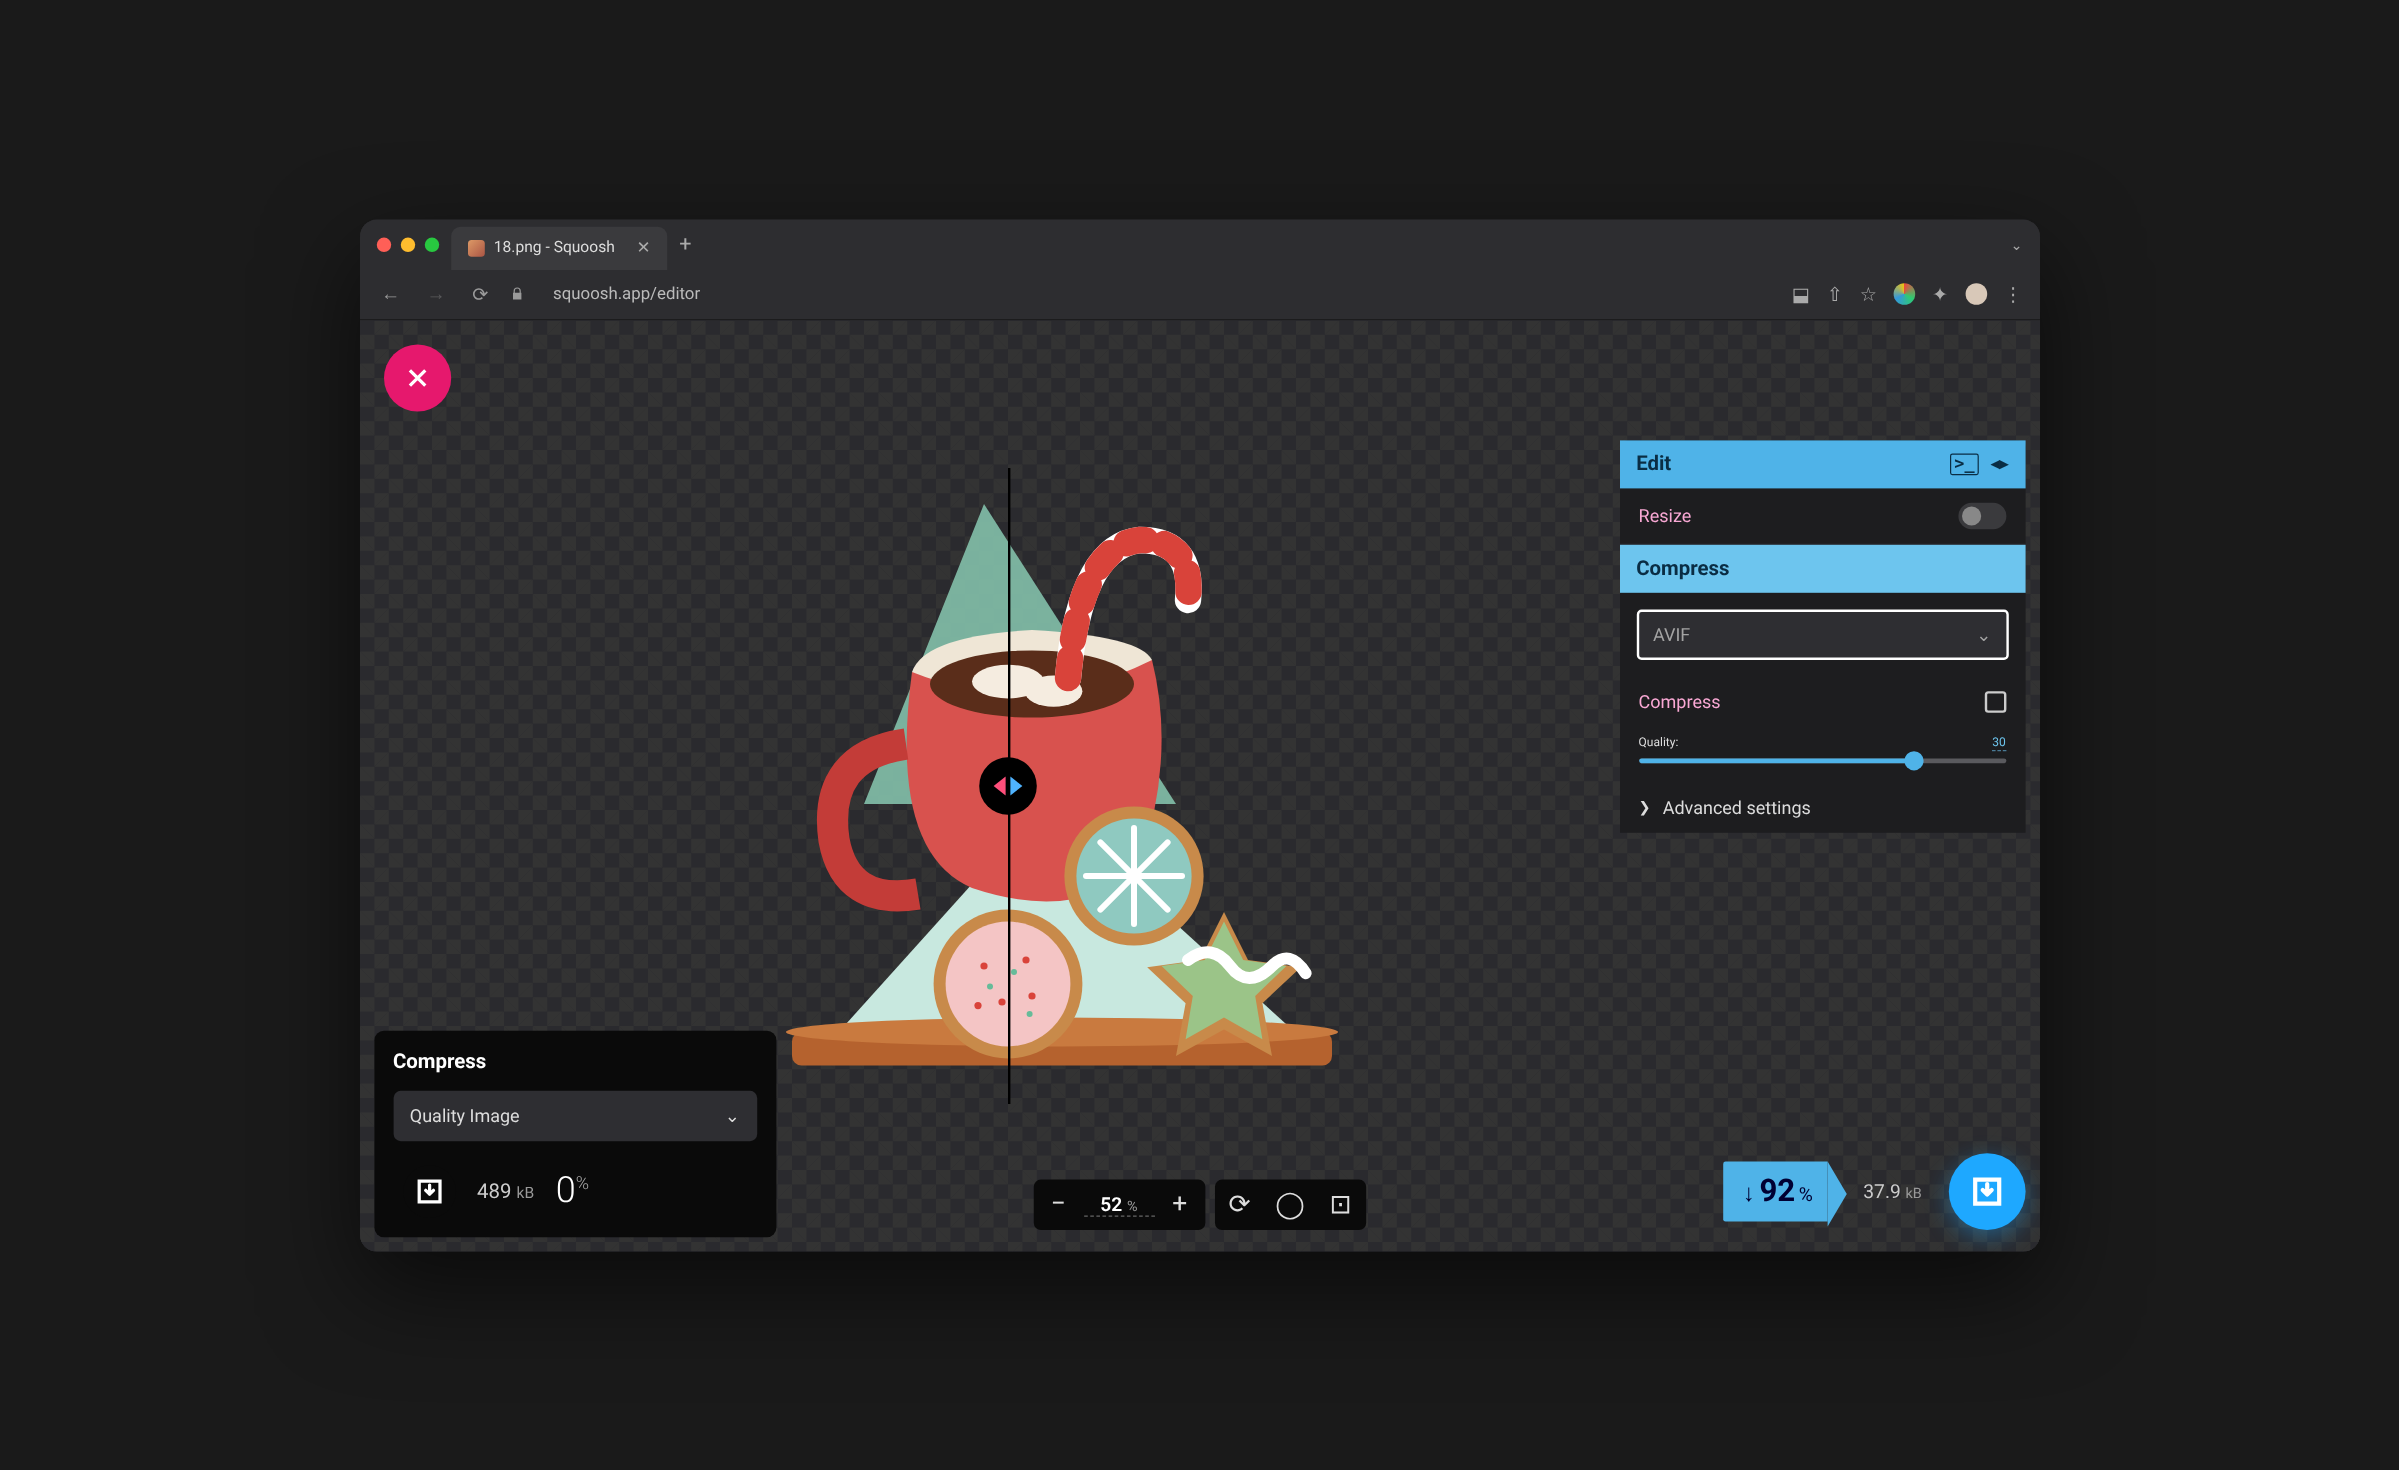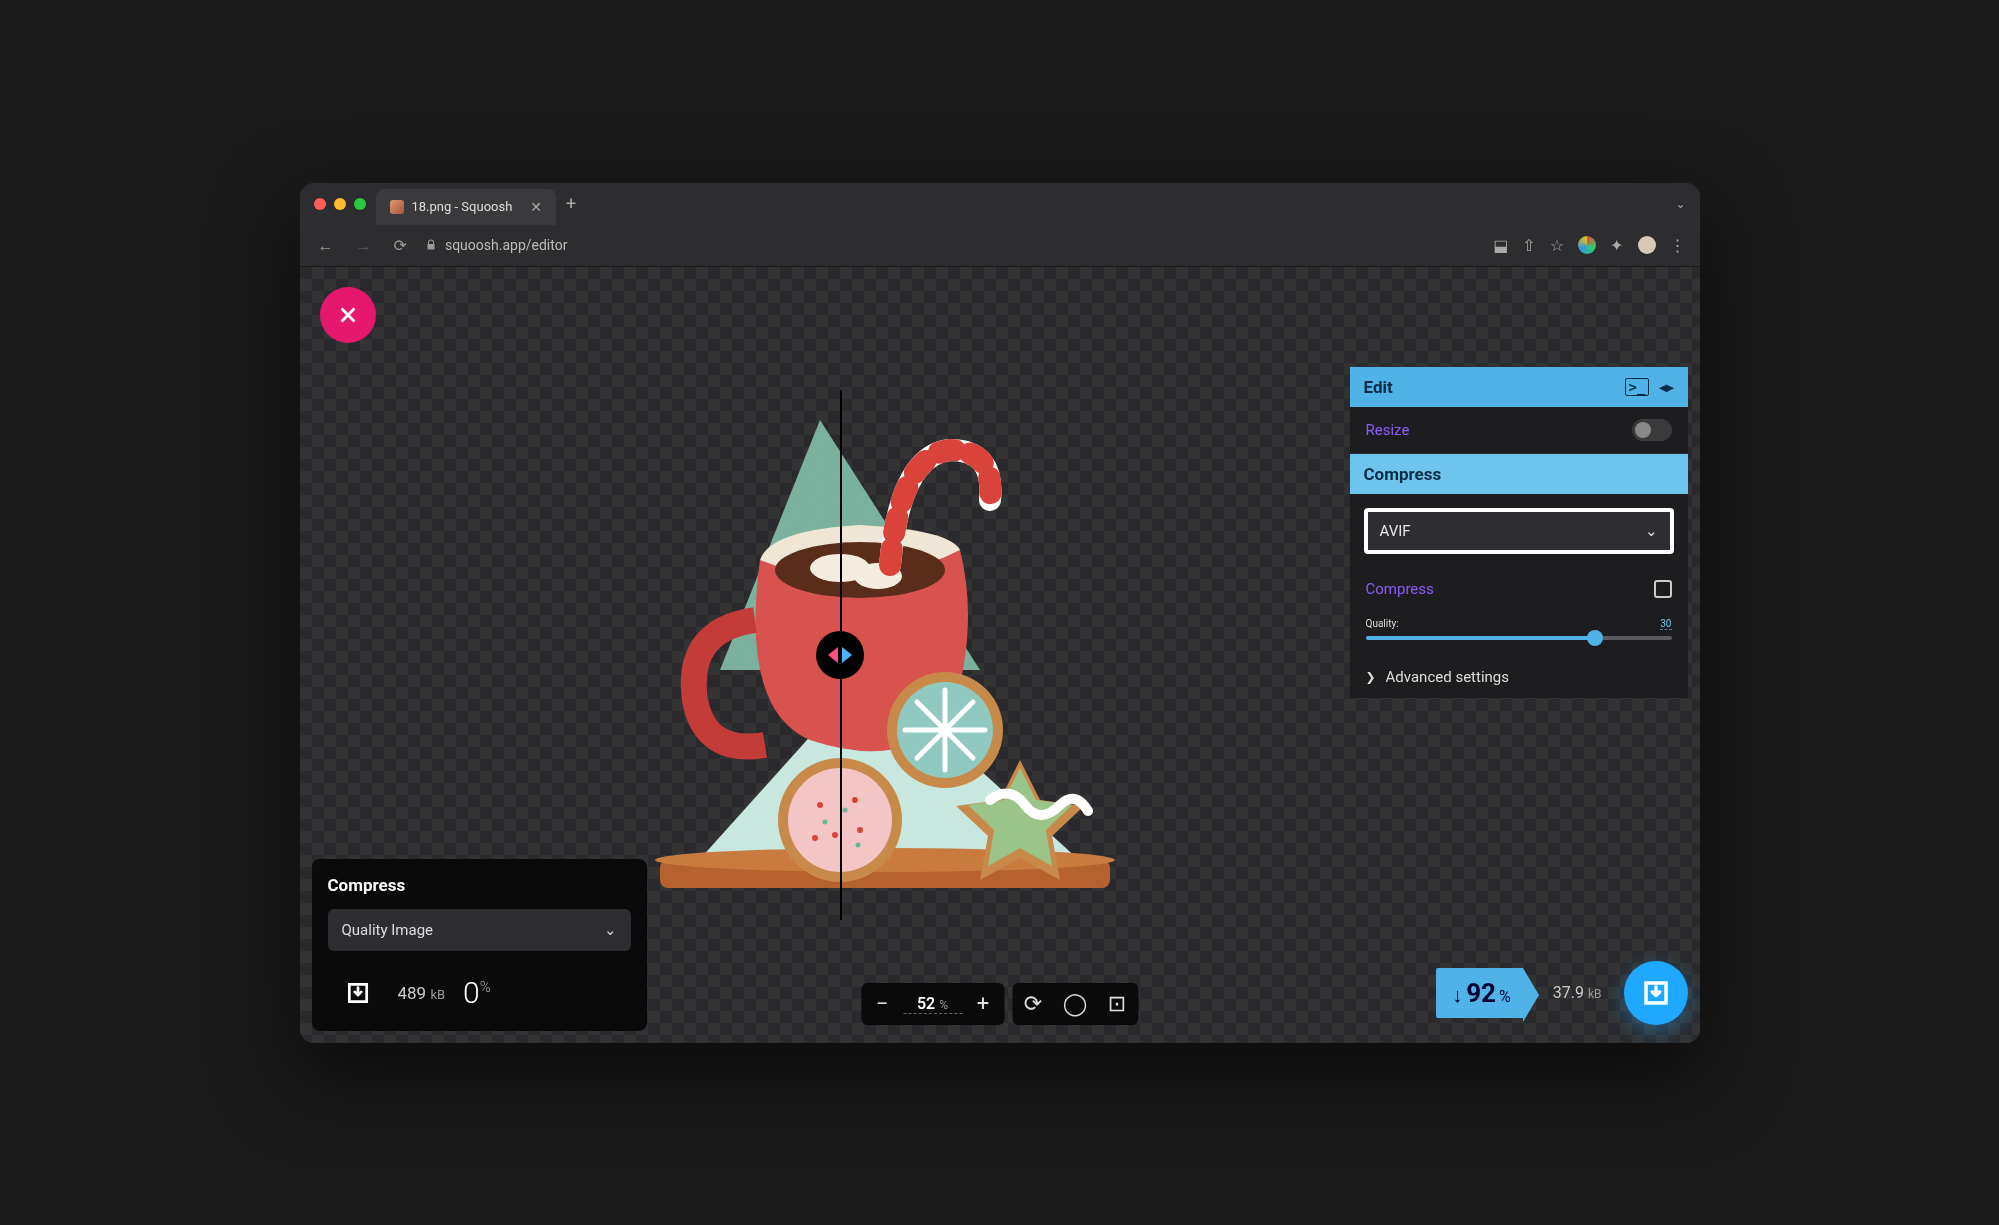"squoosh.app/editor" .url { gap: 8px -> 24px }
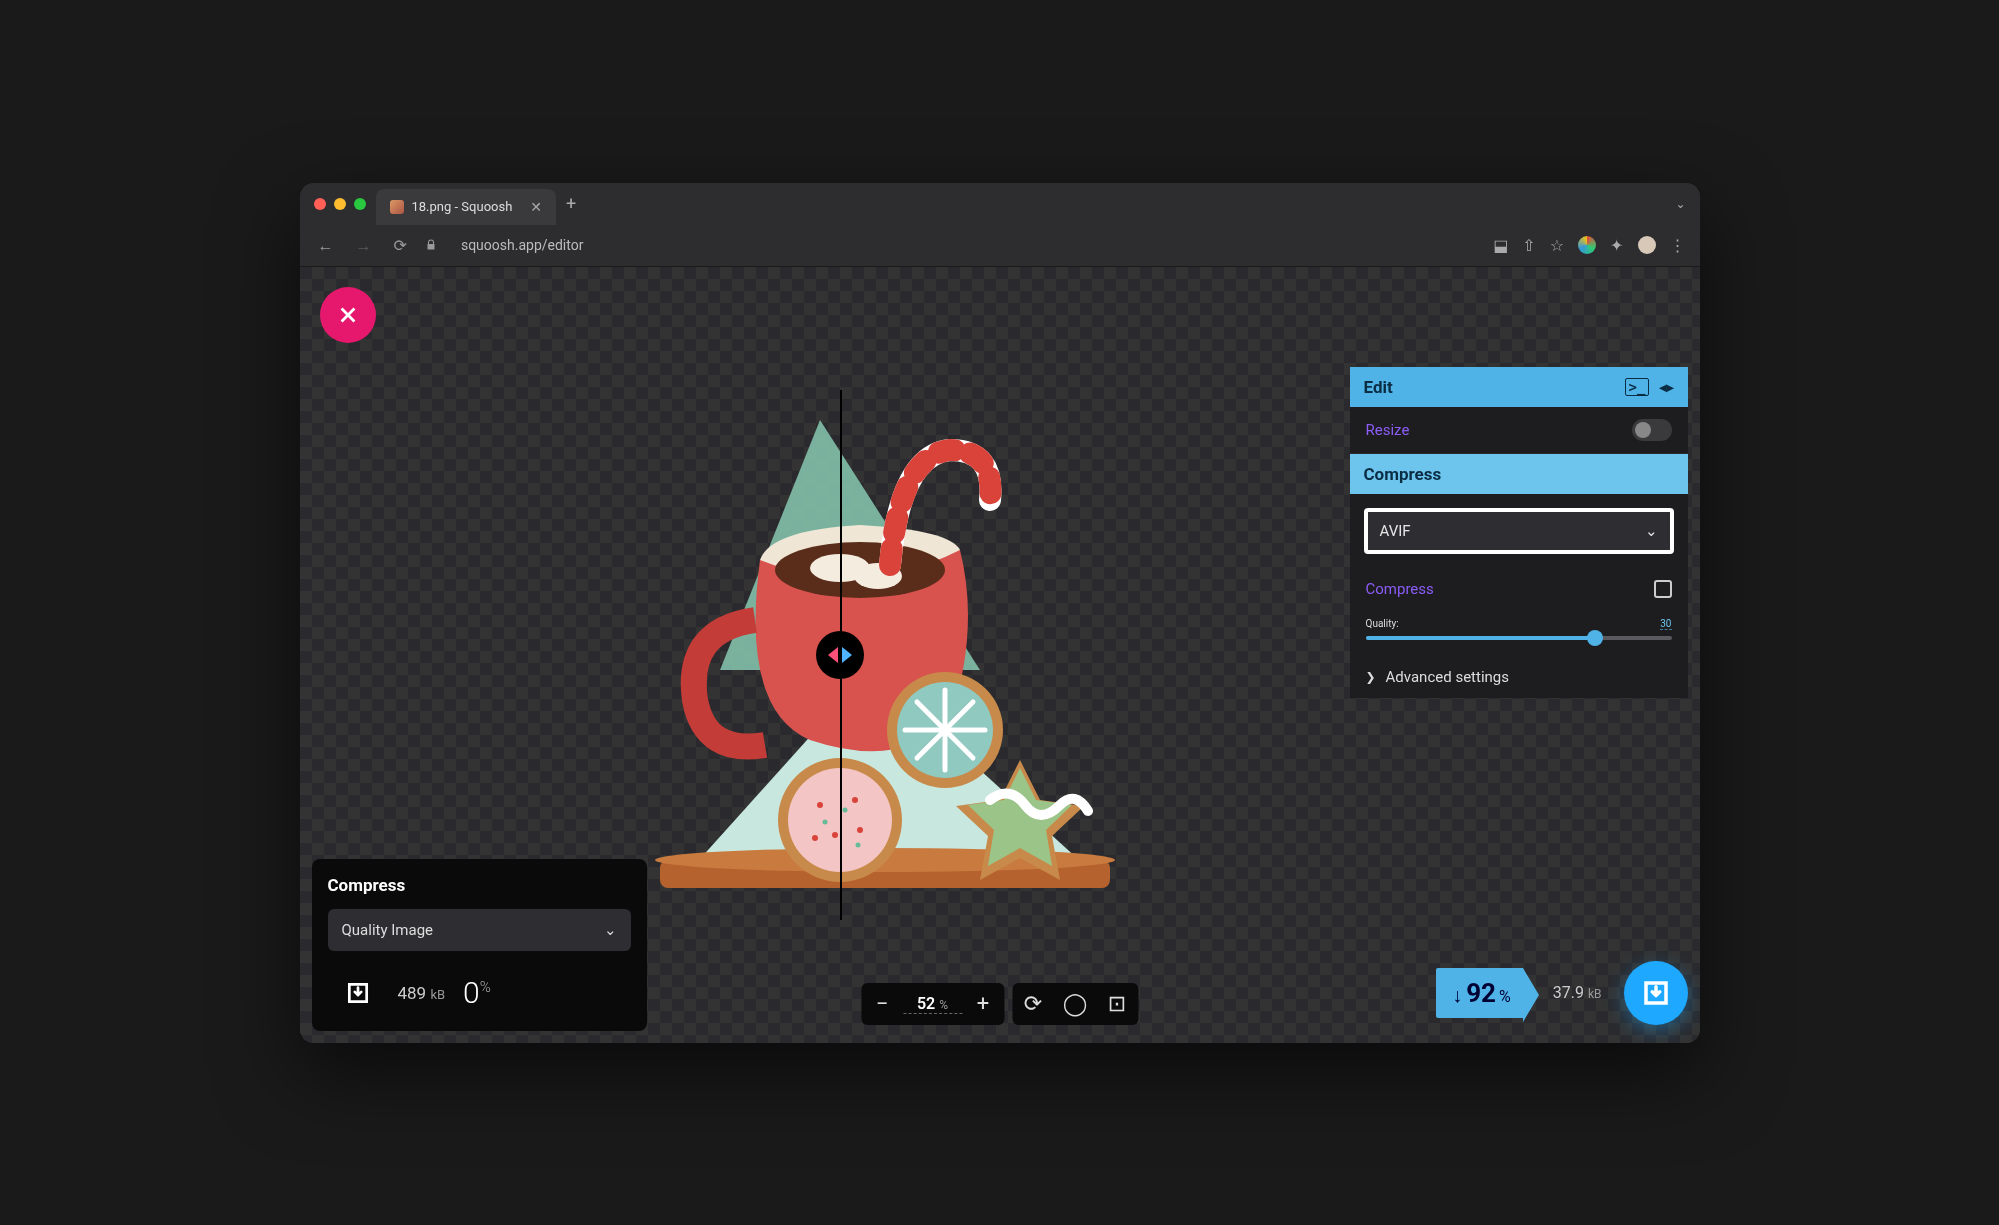"Resize" .row { color: #8b5cf6 -> #f9a8d4 }
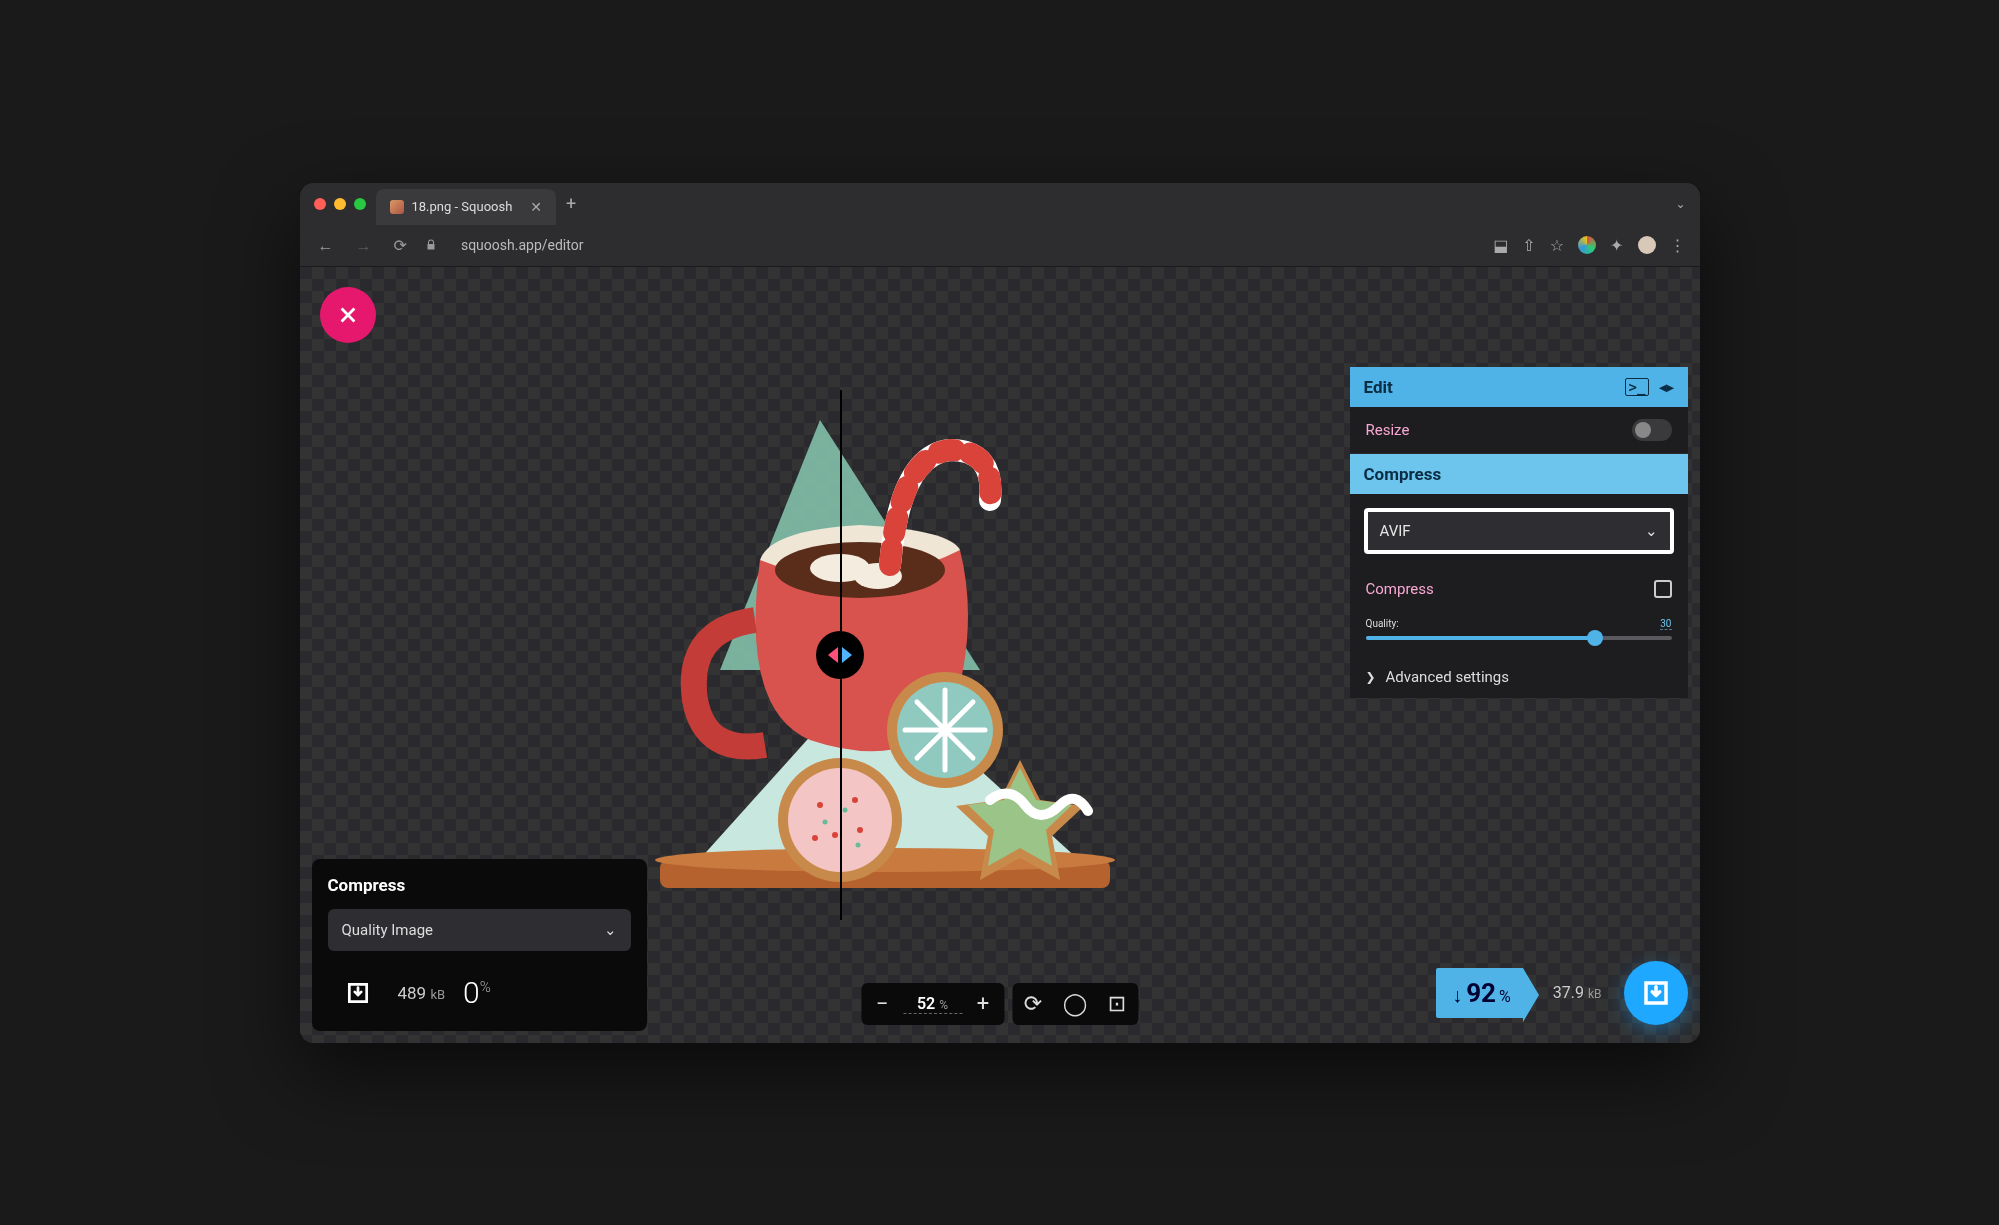"AVIF" .format-select { border: 4px solid #ffffff -> 2px solid #ffffff; color: #e5e5e5 -> #a3a3a3 }
